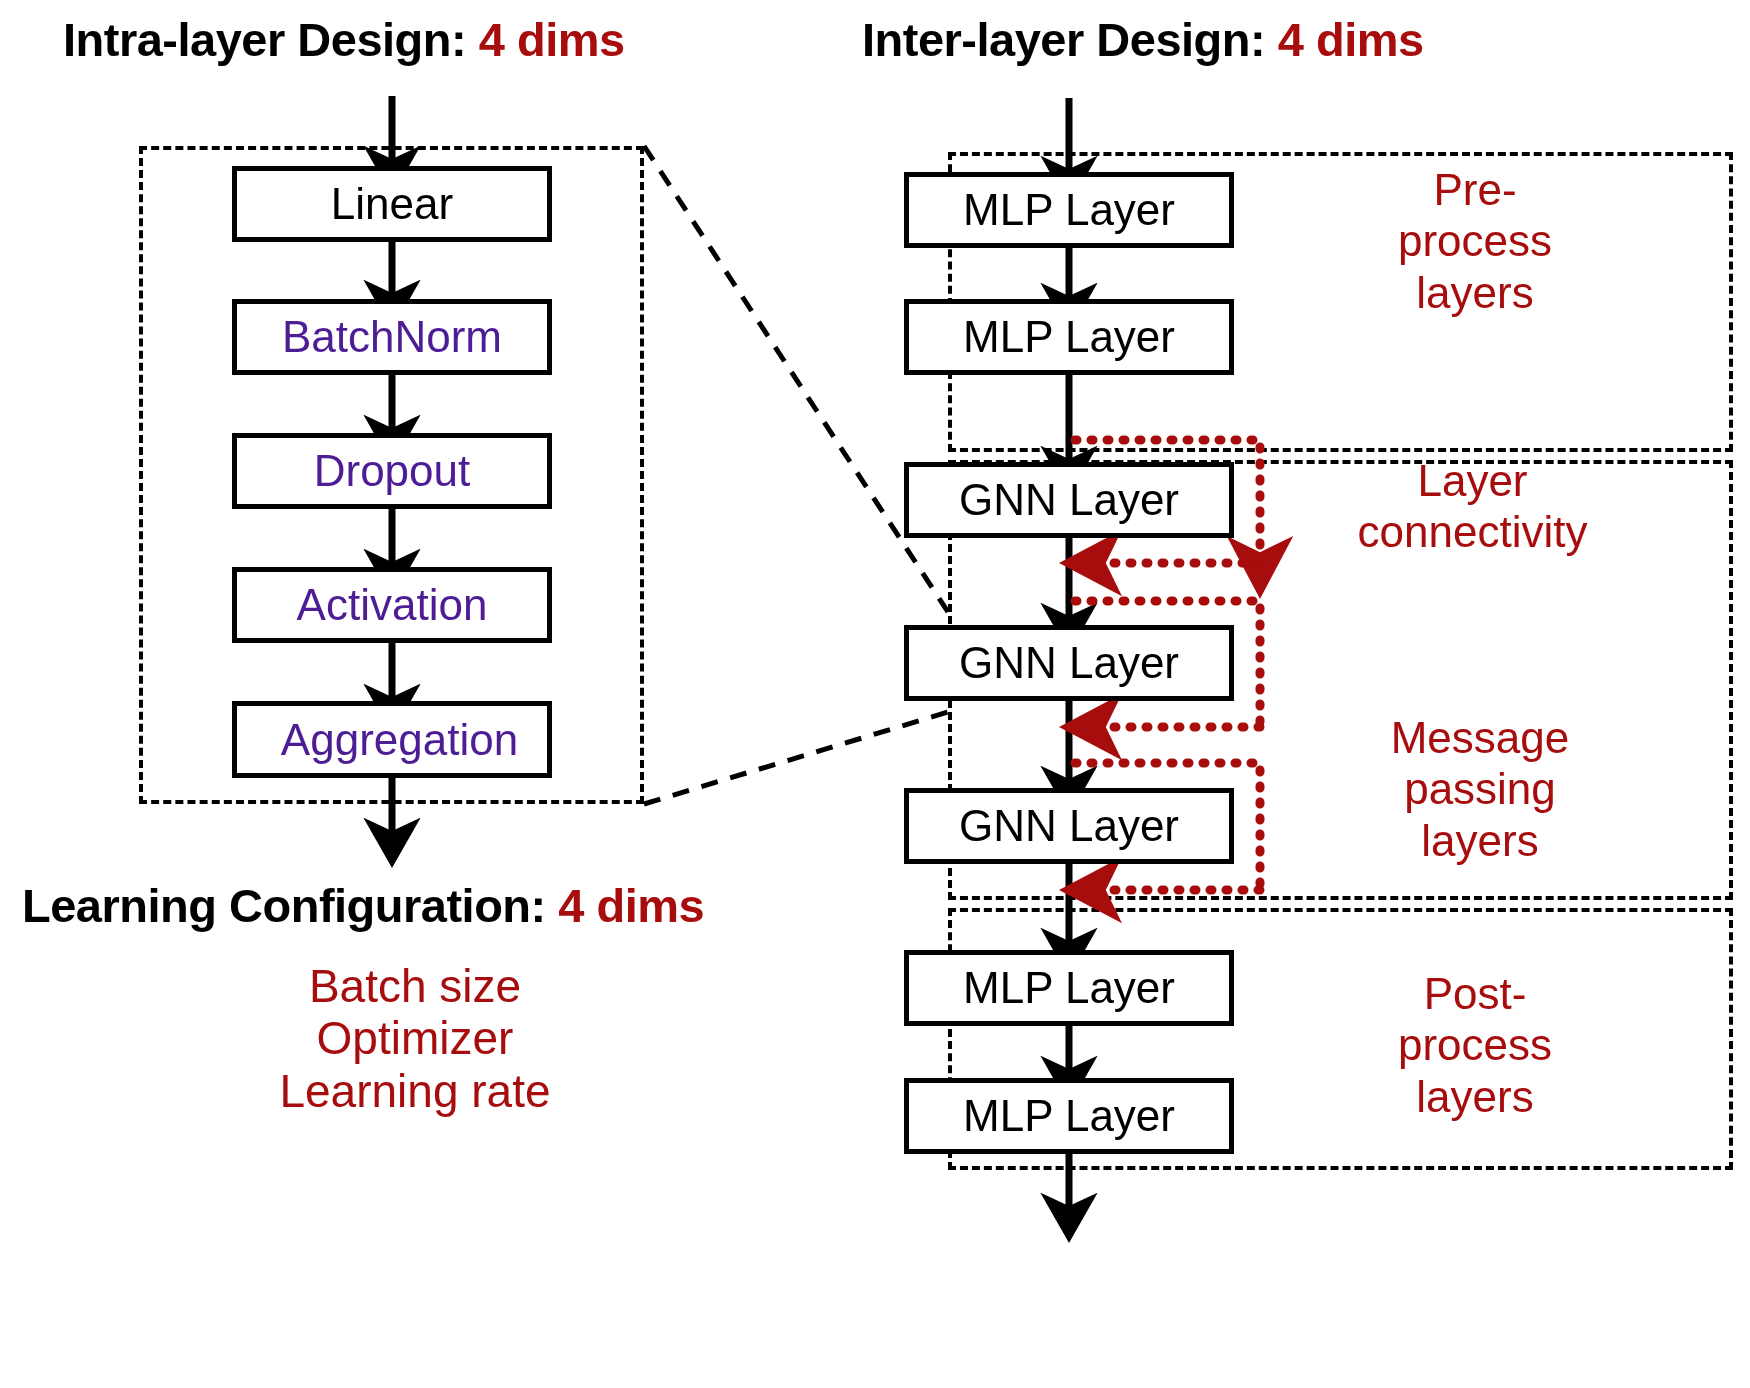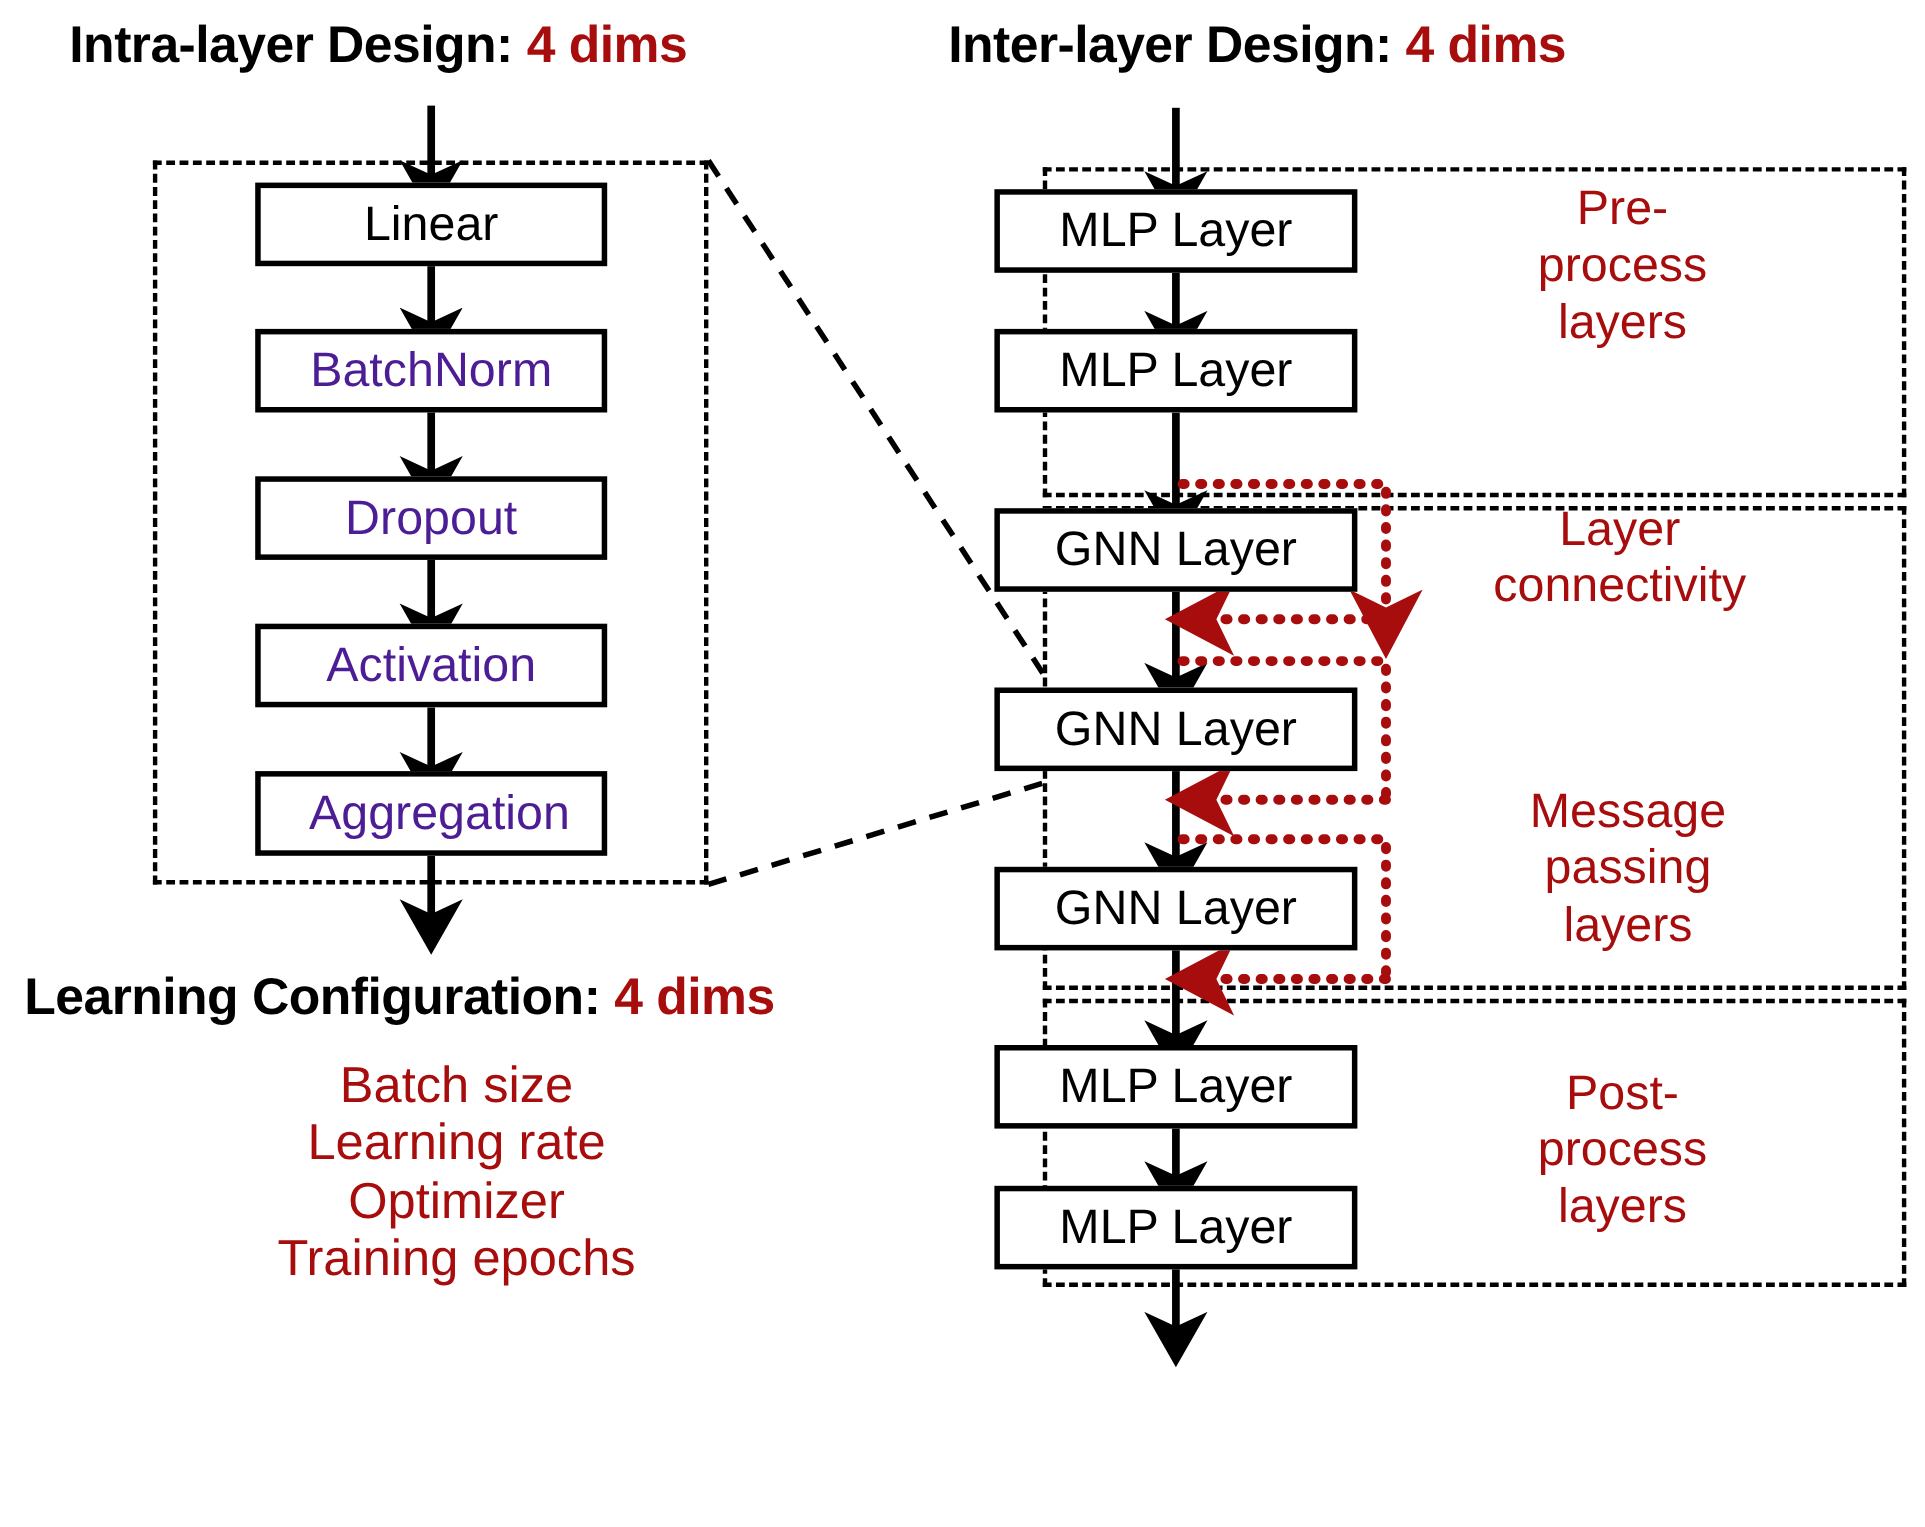"Learning rate" div { order: before "Optimizer" -> after "Optimizer" }
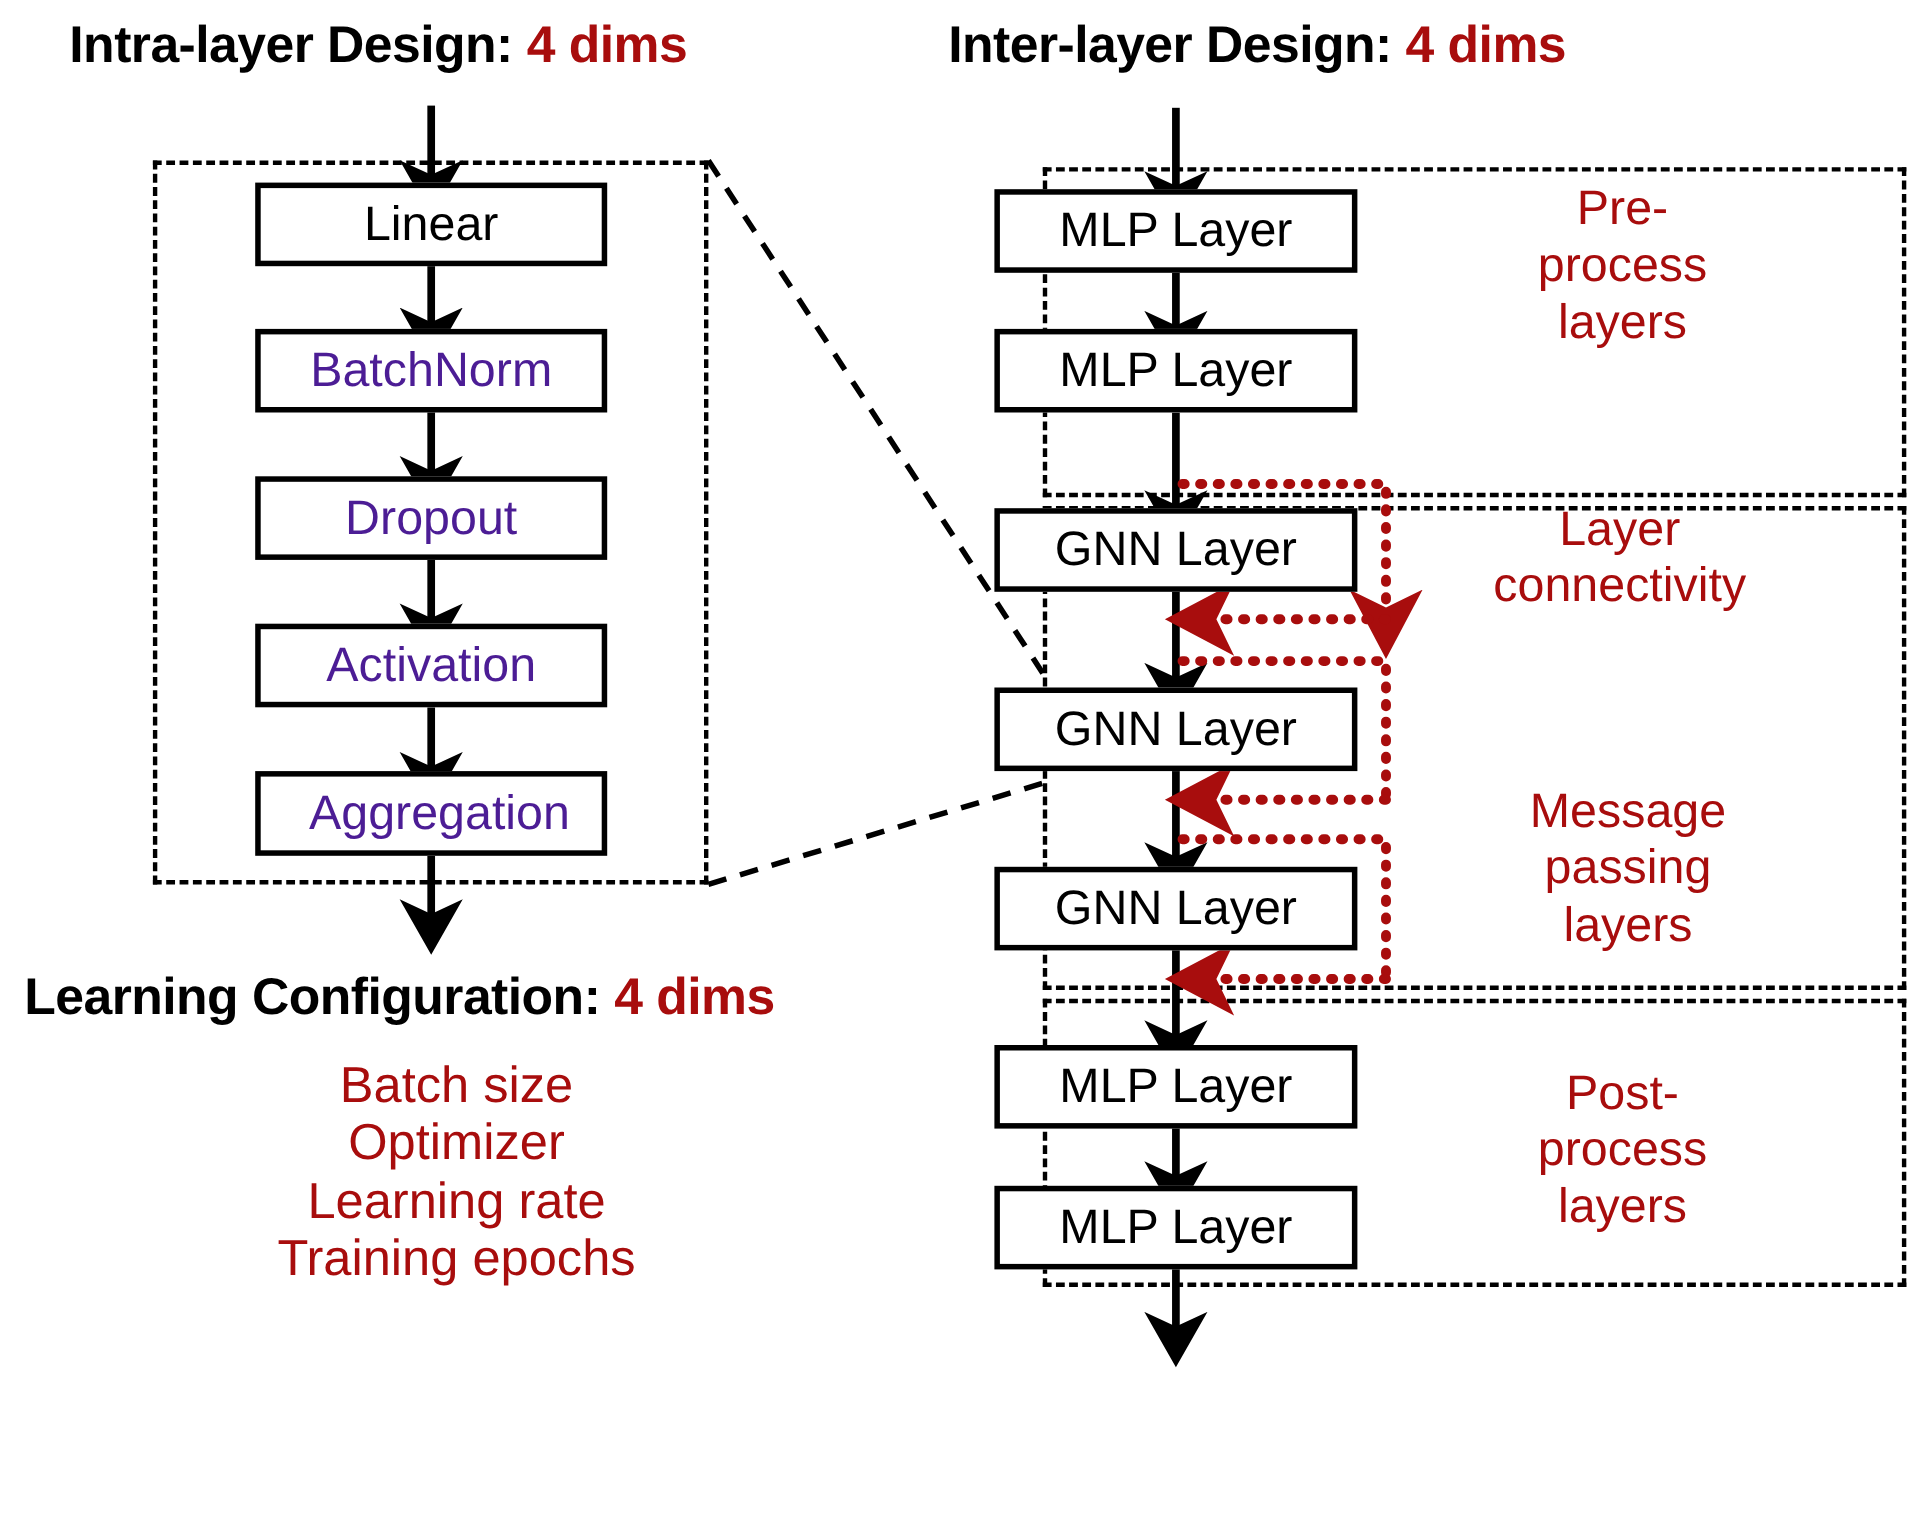"Training epochs" div { html: <div>Training epochs</div> -> none }
